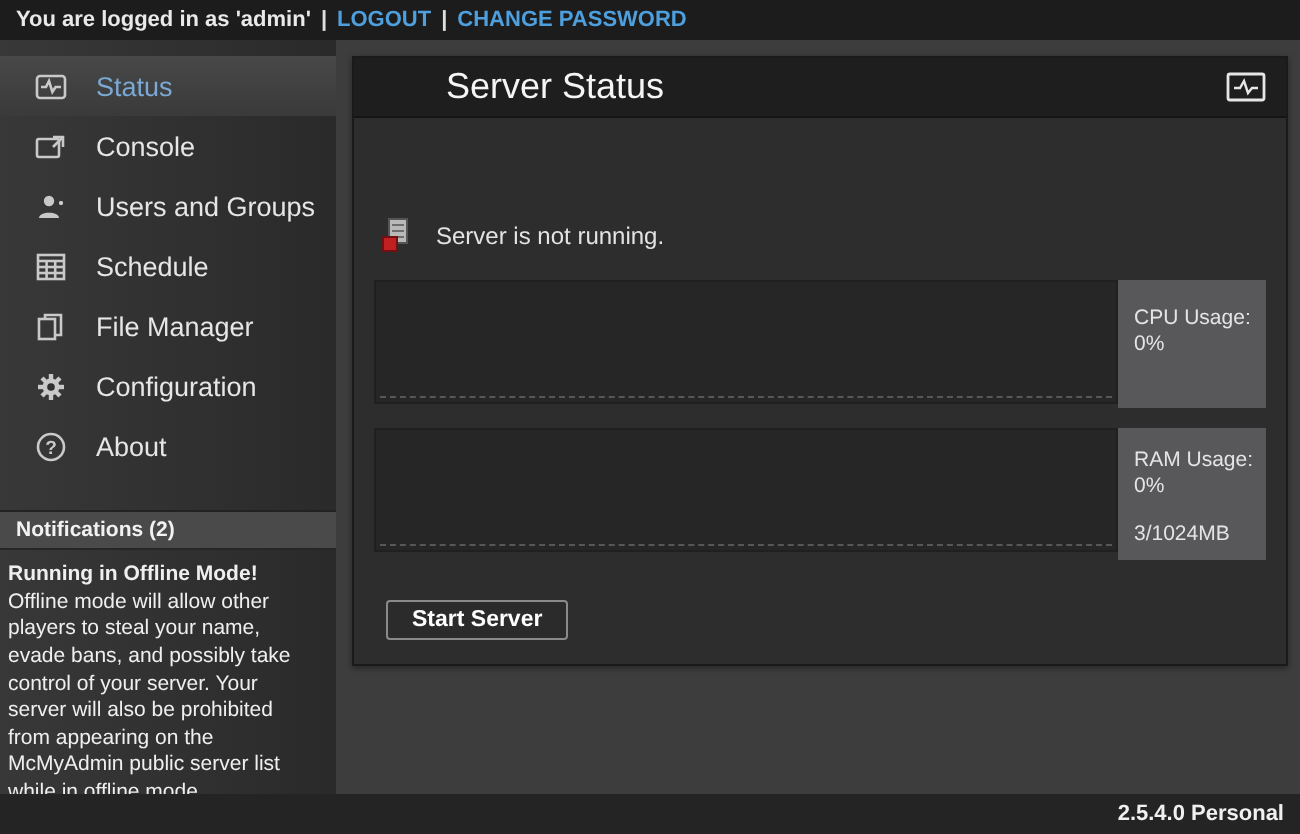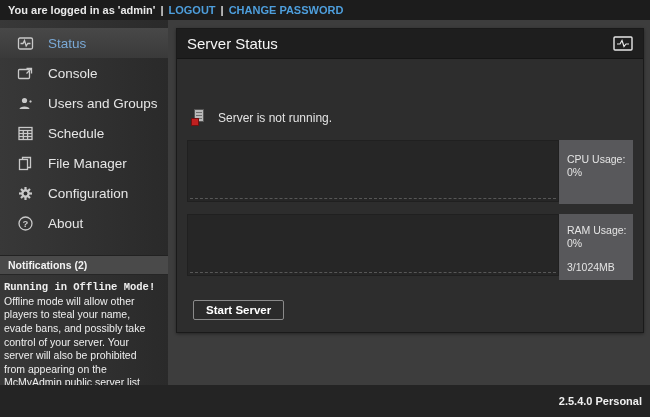"Server Status" .panel-title { font-size: 15px -> 18px; margin-left: none -> 36px }
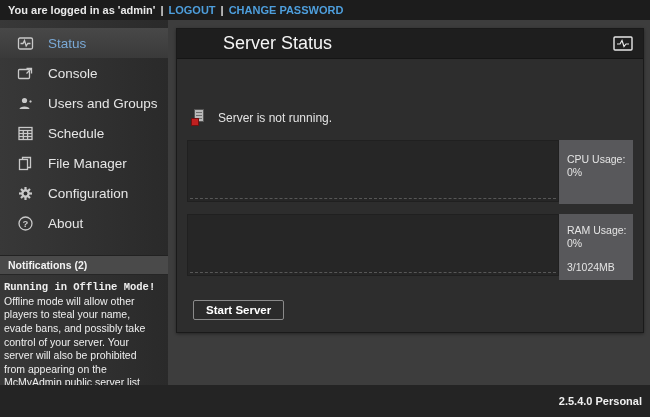"Running in Offline Mode!" .notif-title { font-family: Liberation Mono, monospace -> none }
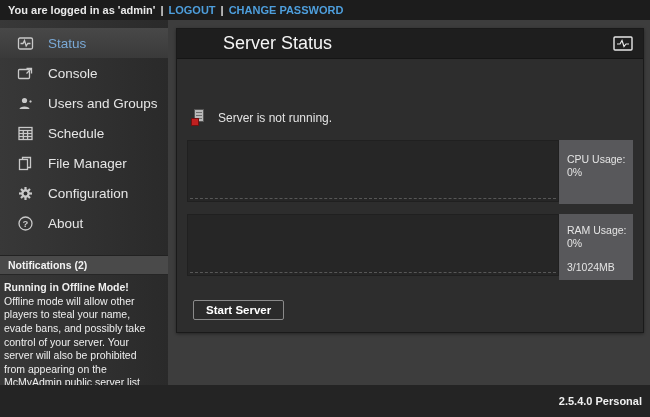"2.5.4.0 Personal" .footer { height: 32px -> 20px }
